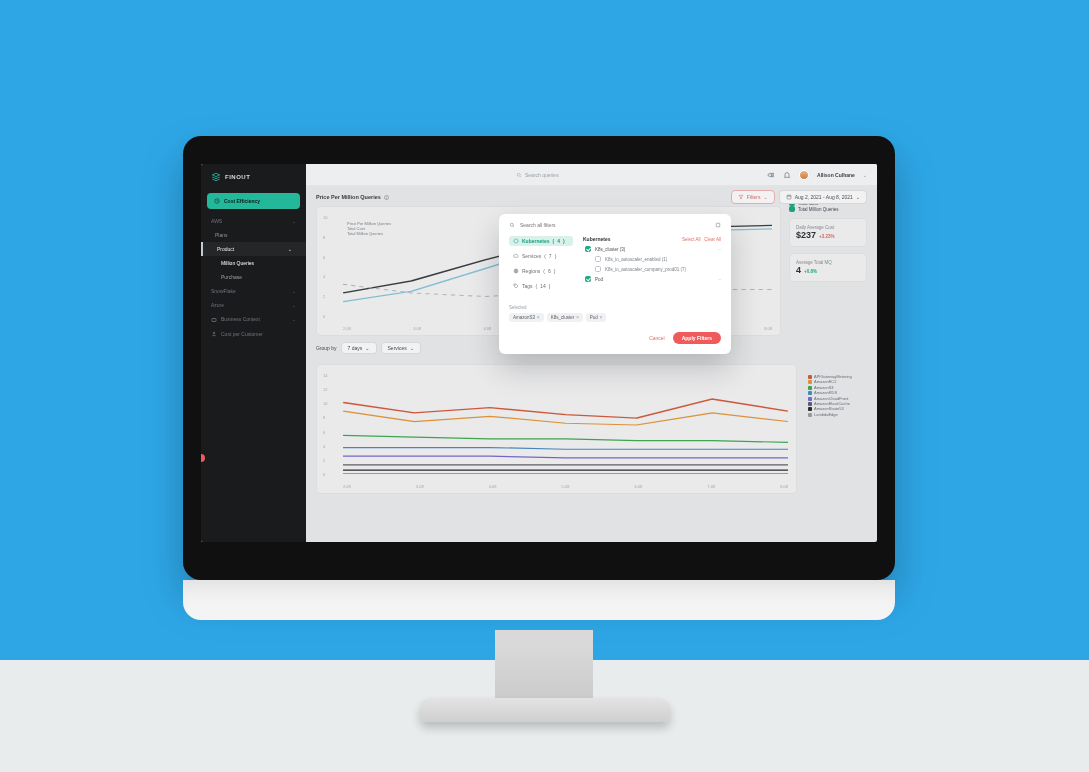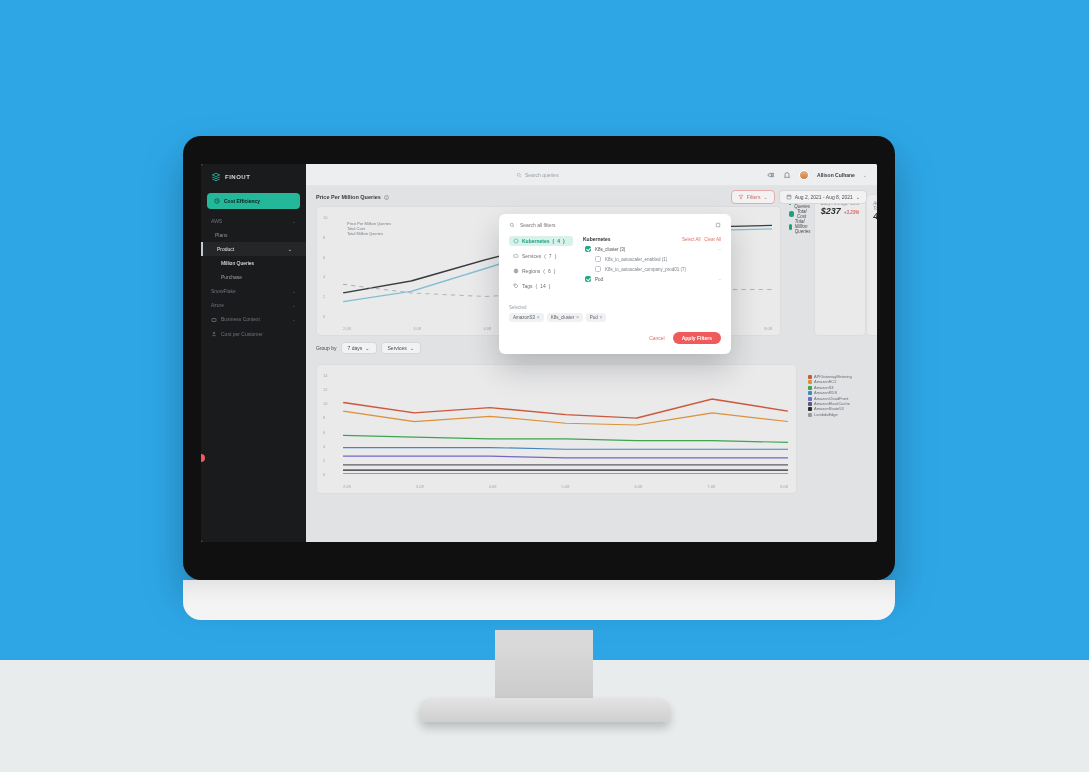"$237" .right-col { flex-direction: none -> column; font-style: italic -> none; gap: none -> 6px }
